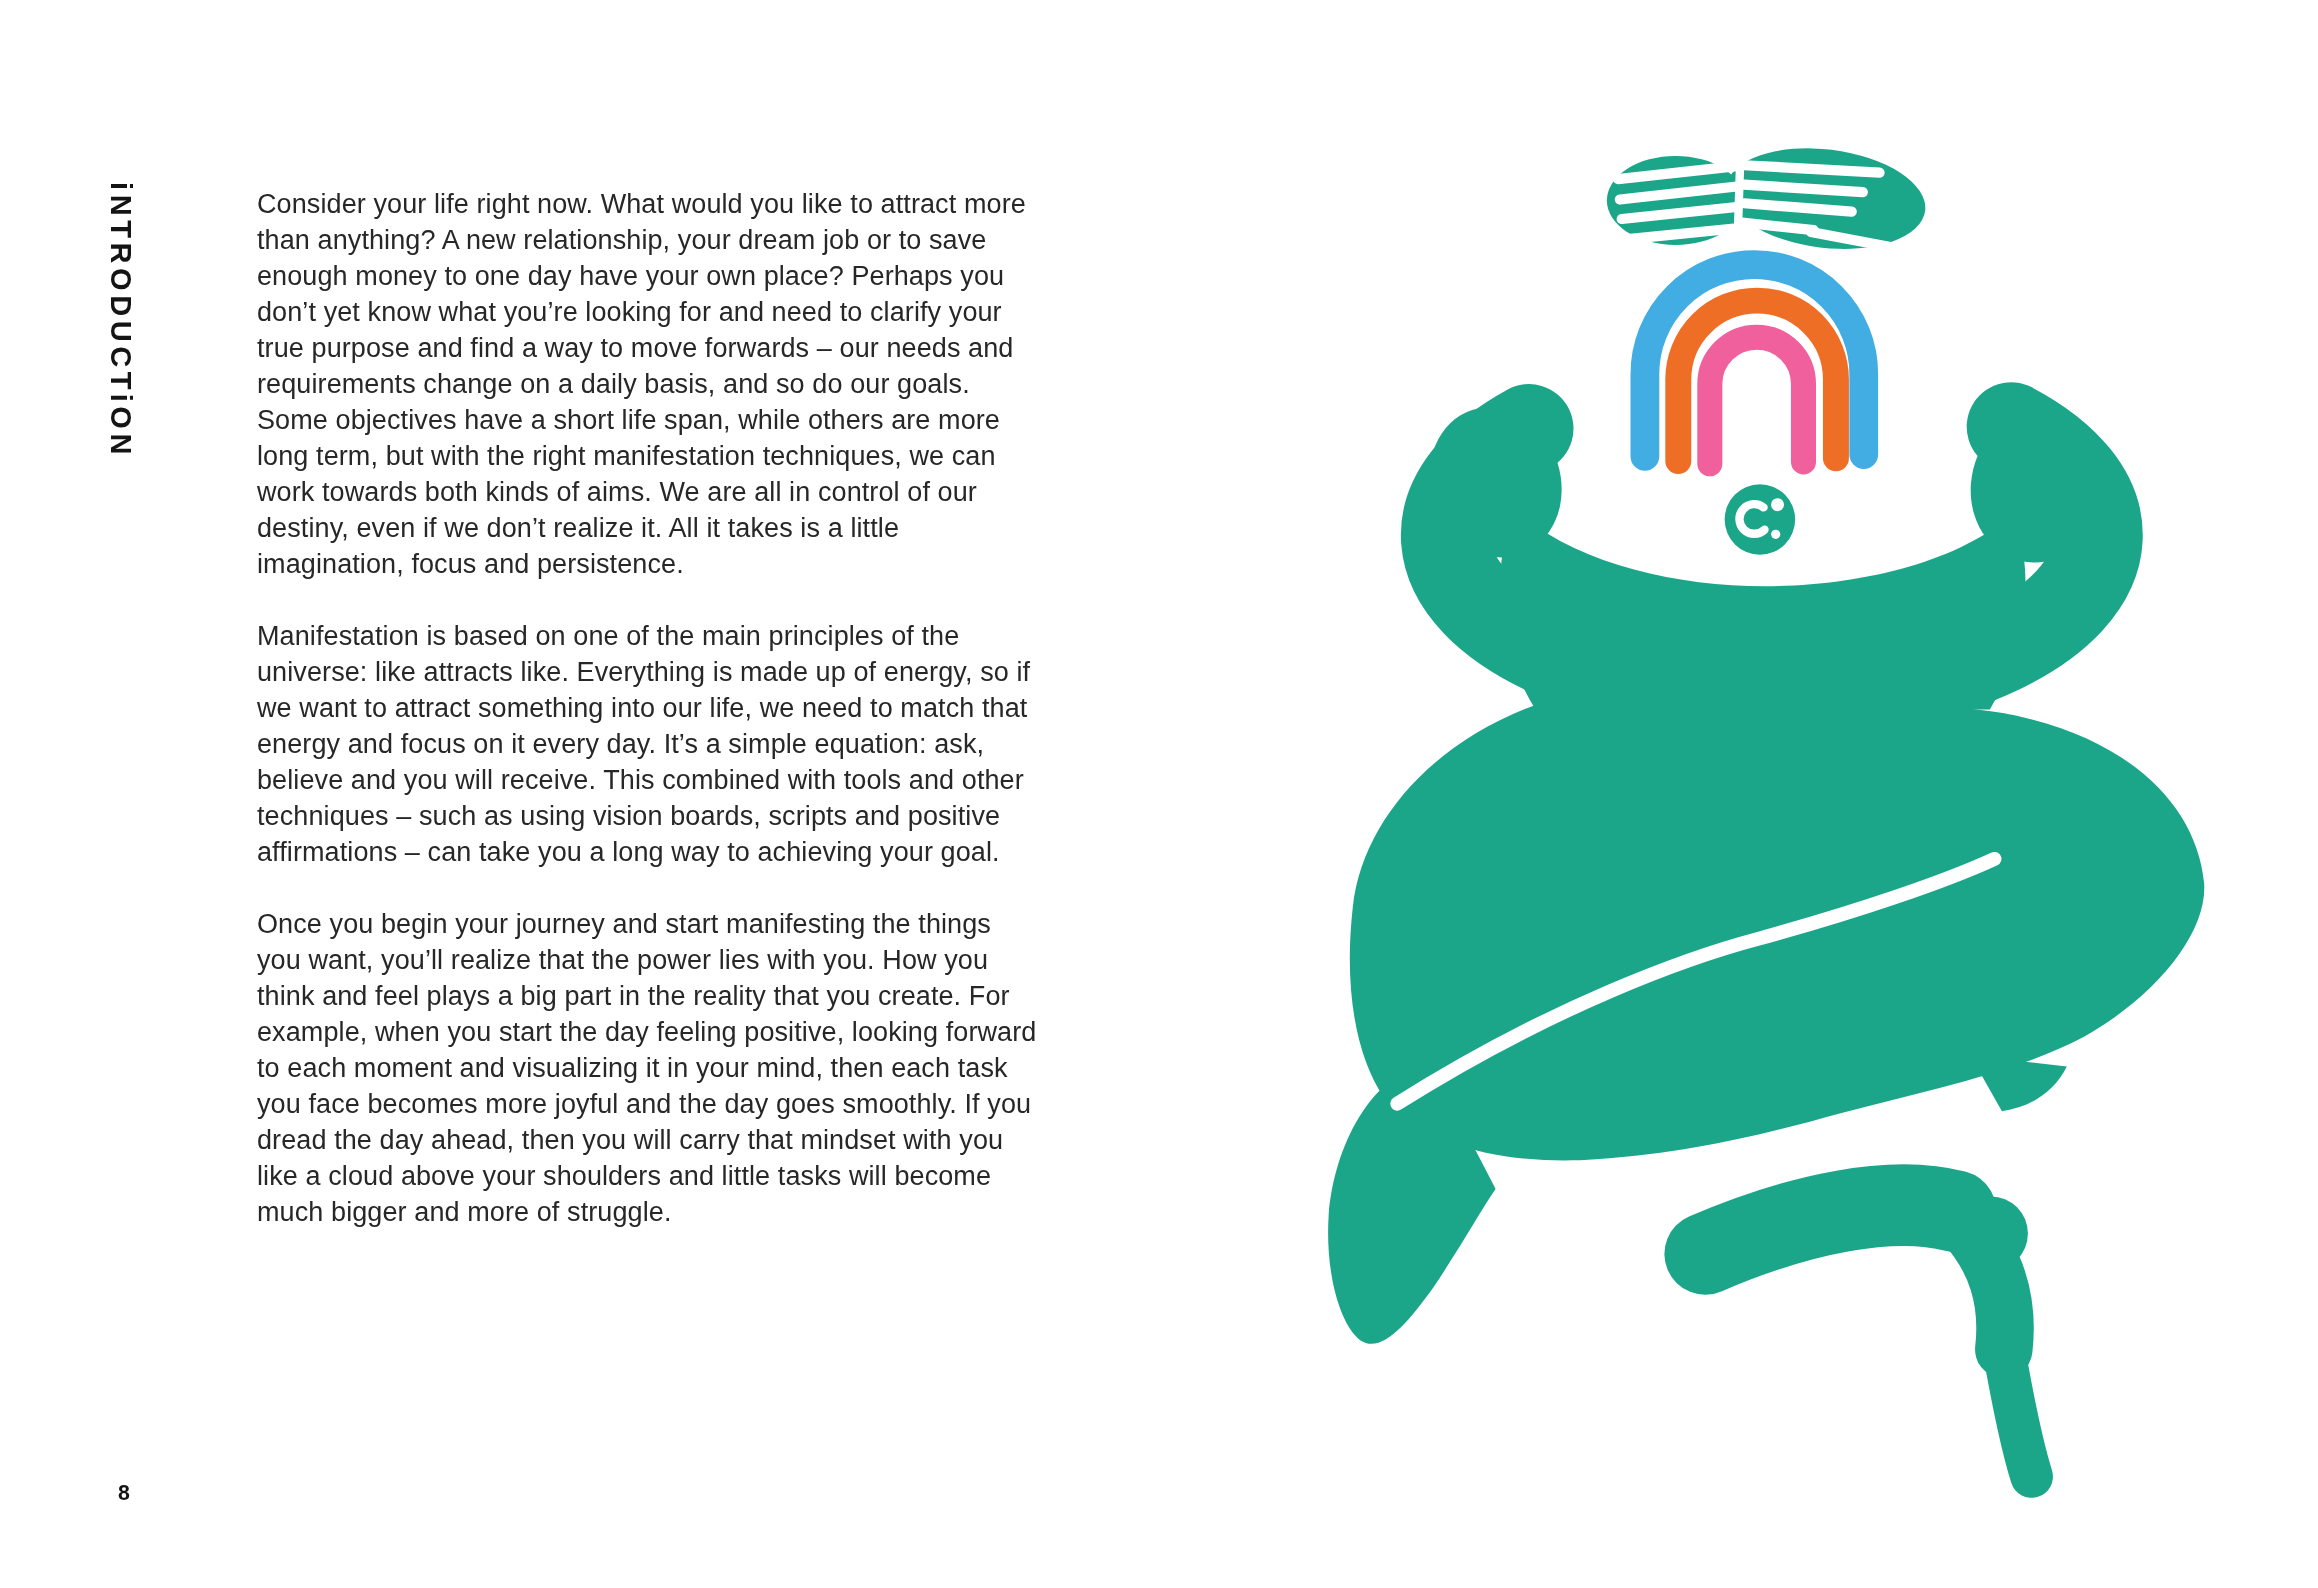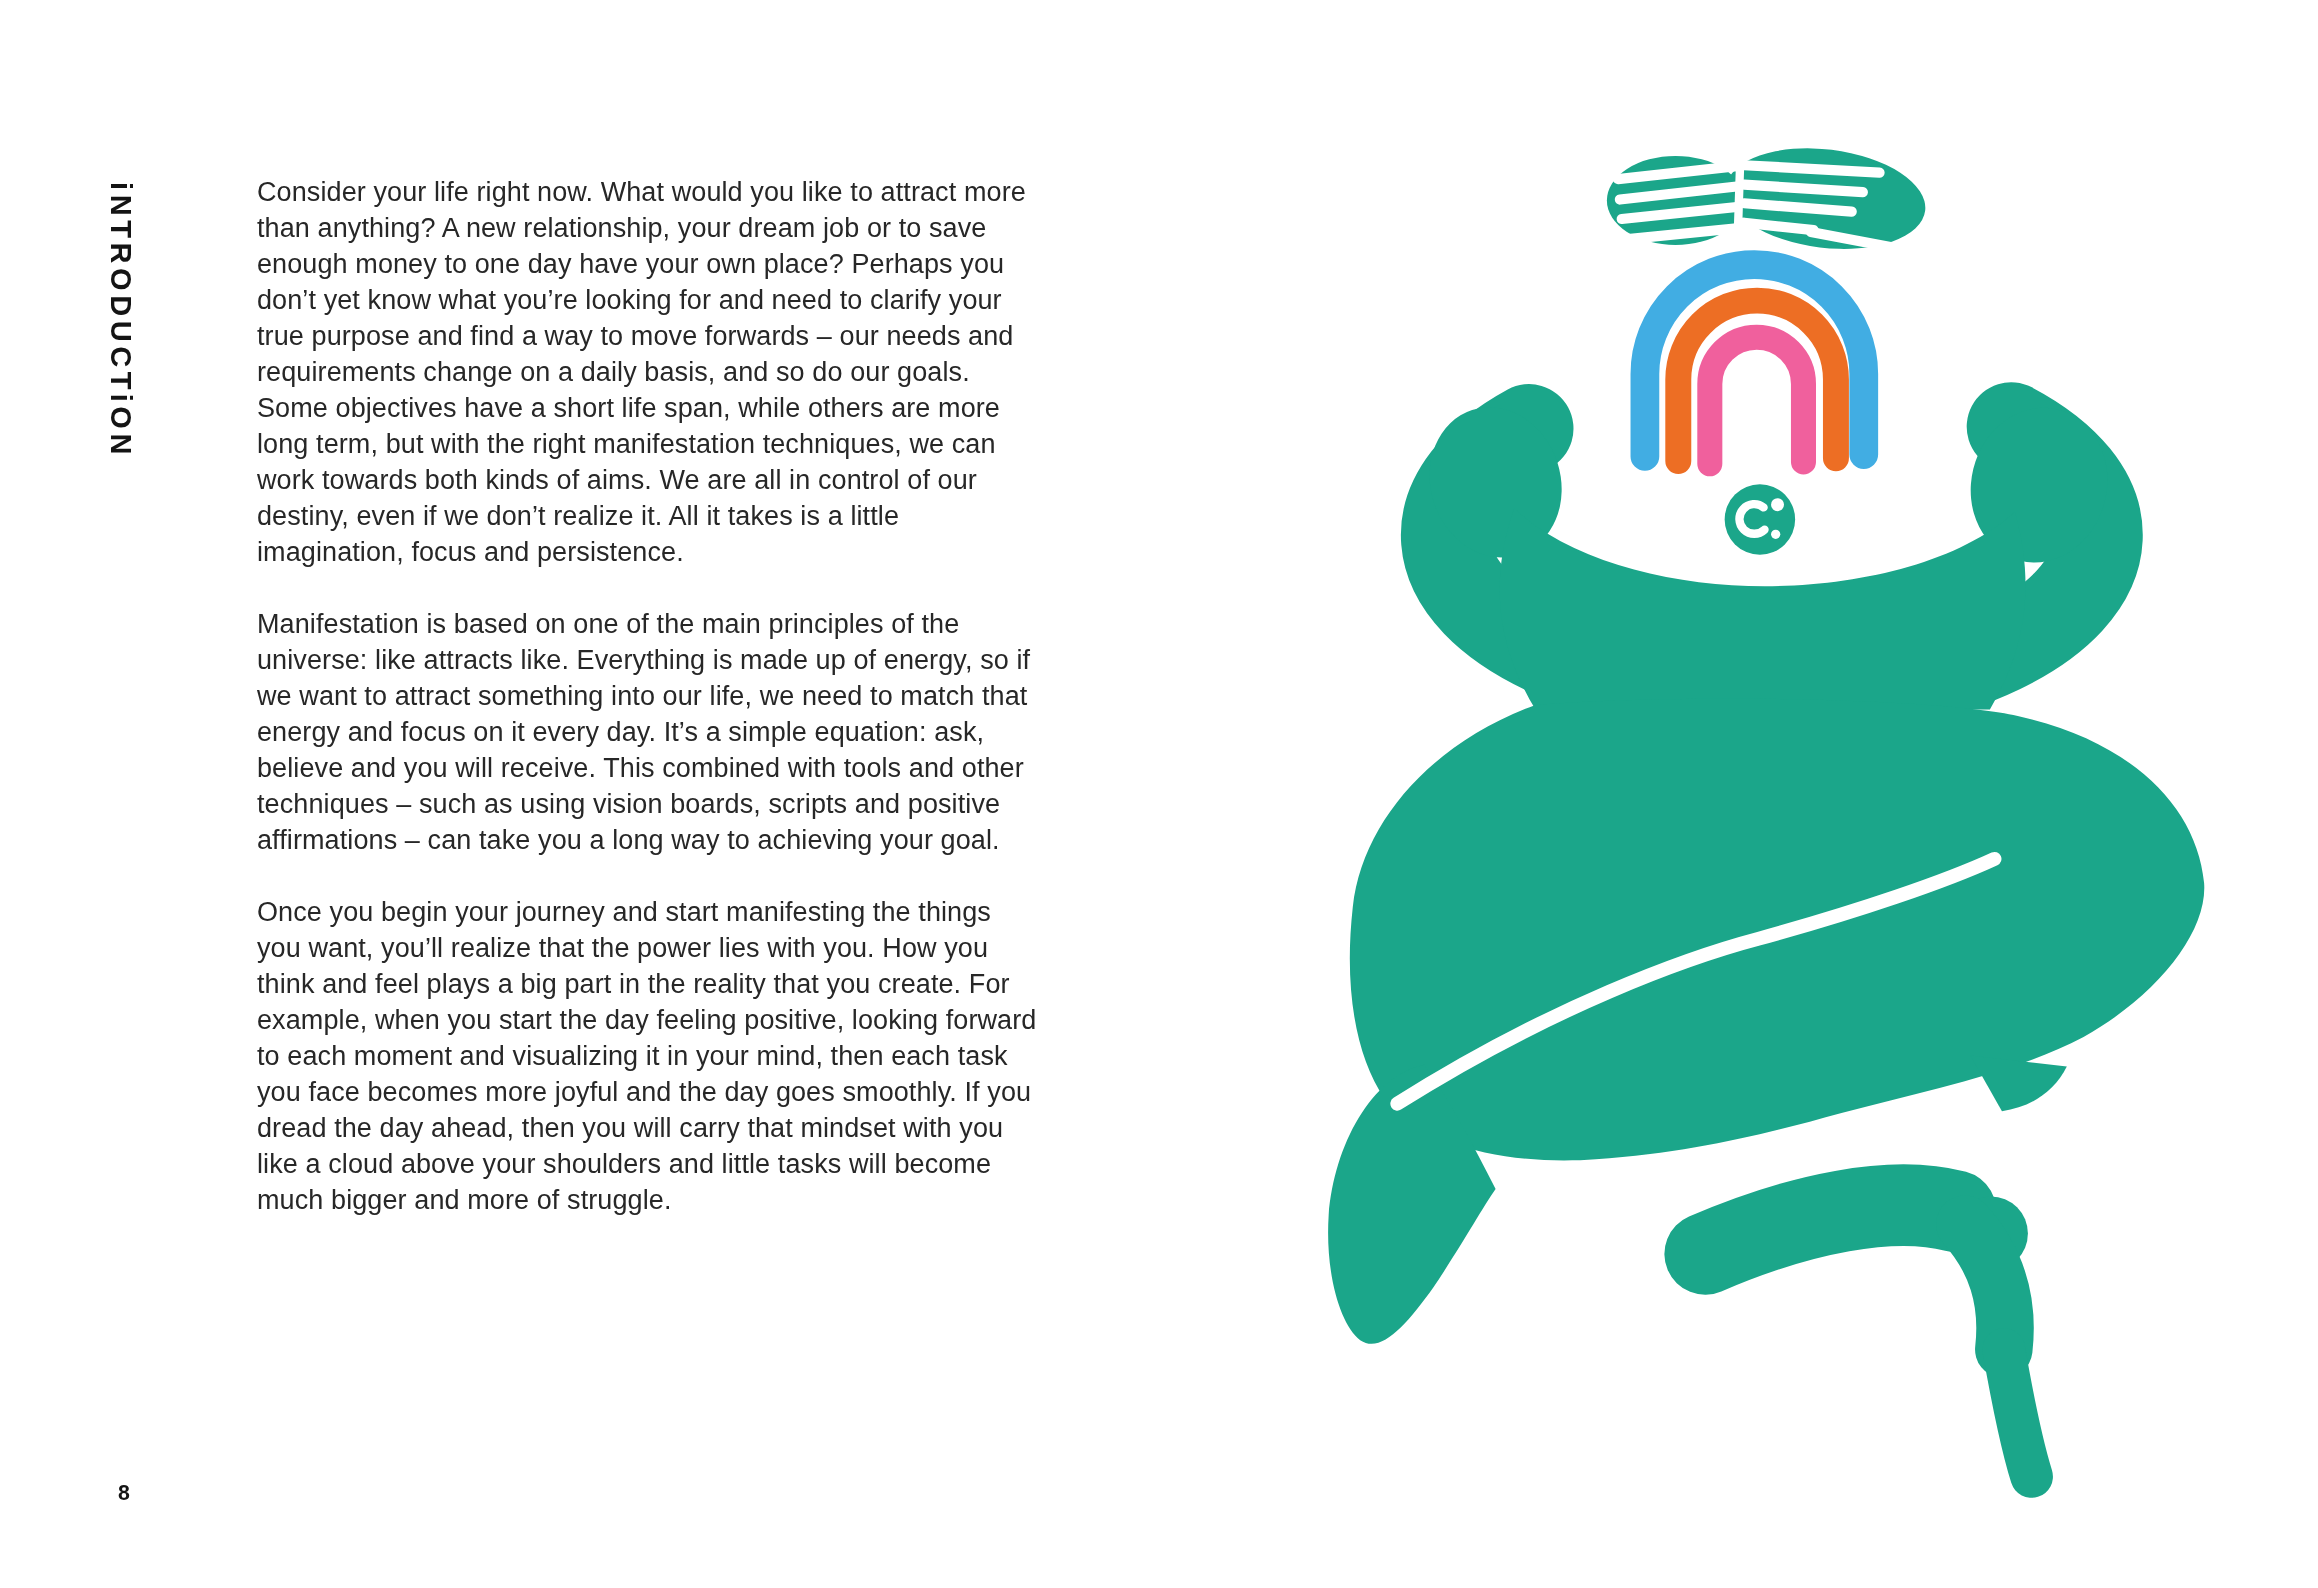"Consider your life right now." .text-column p { margin: 0 0 36px 0 -> 12px 0 36px 0 }
